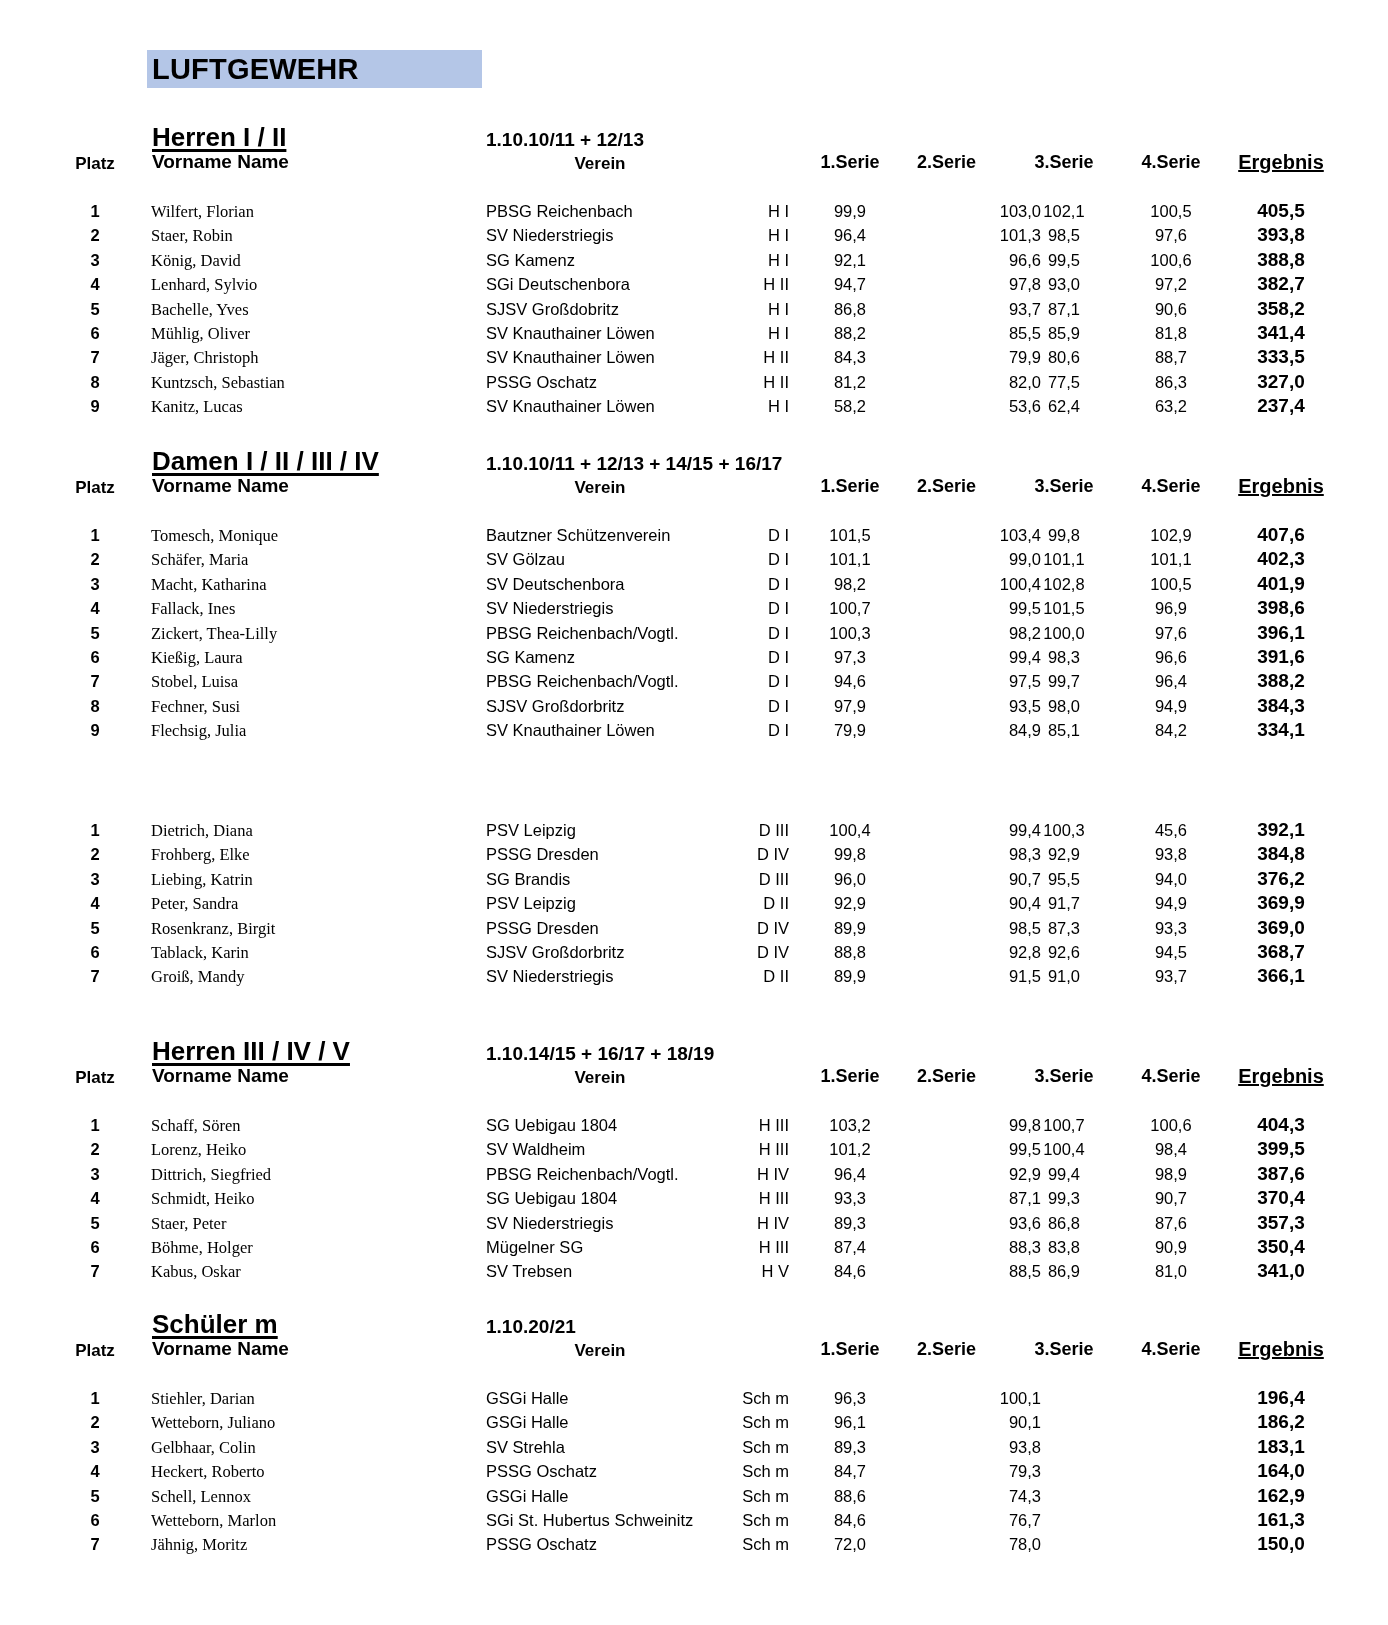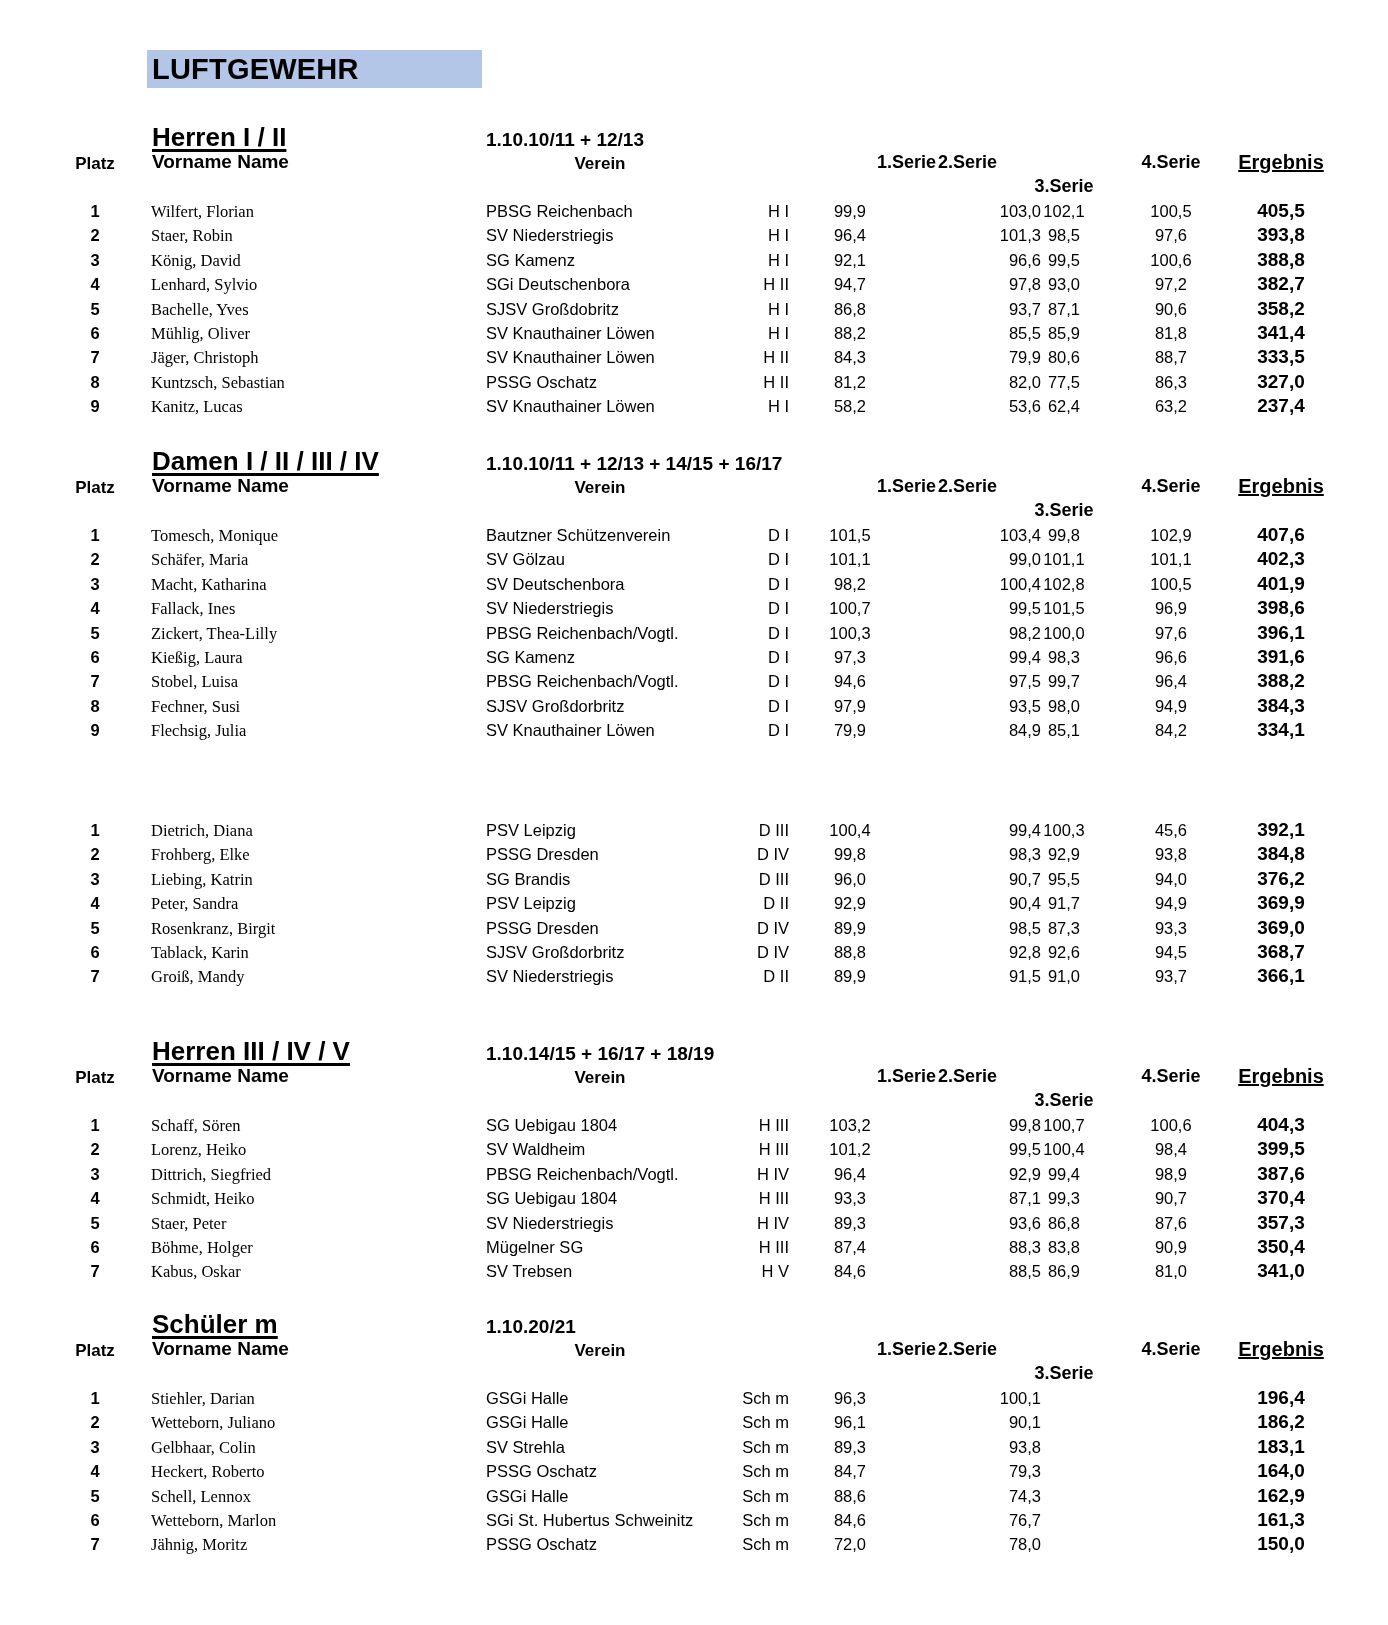"1.Serie" .hdr.s1 { left: 856px -> 810px; text-align: right -> center }
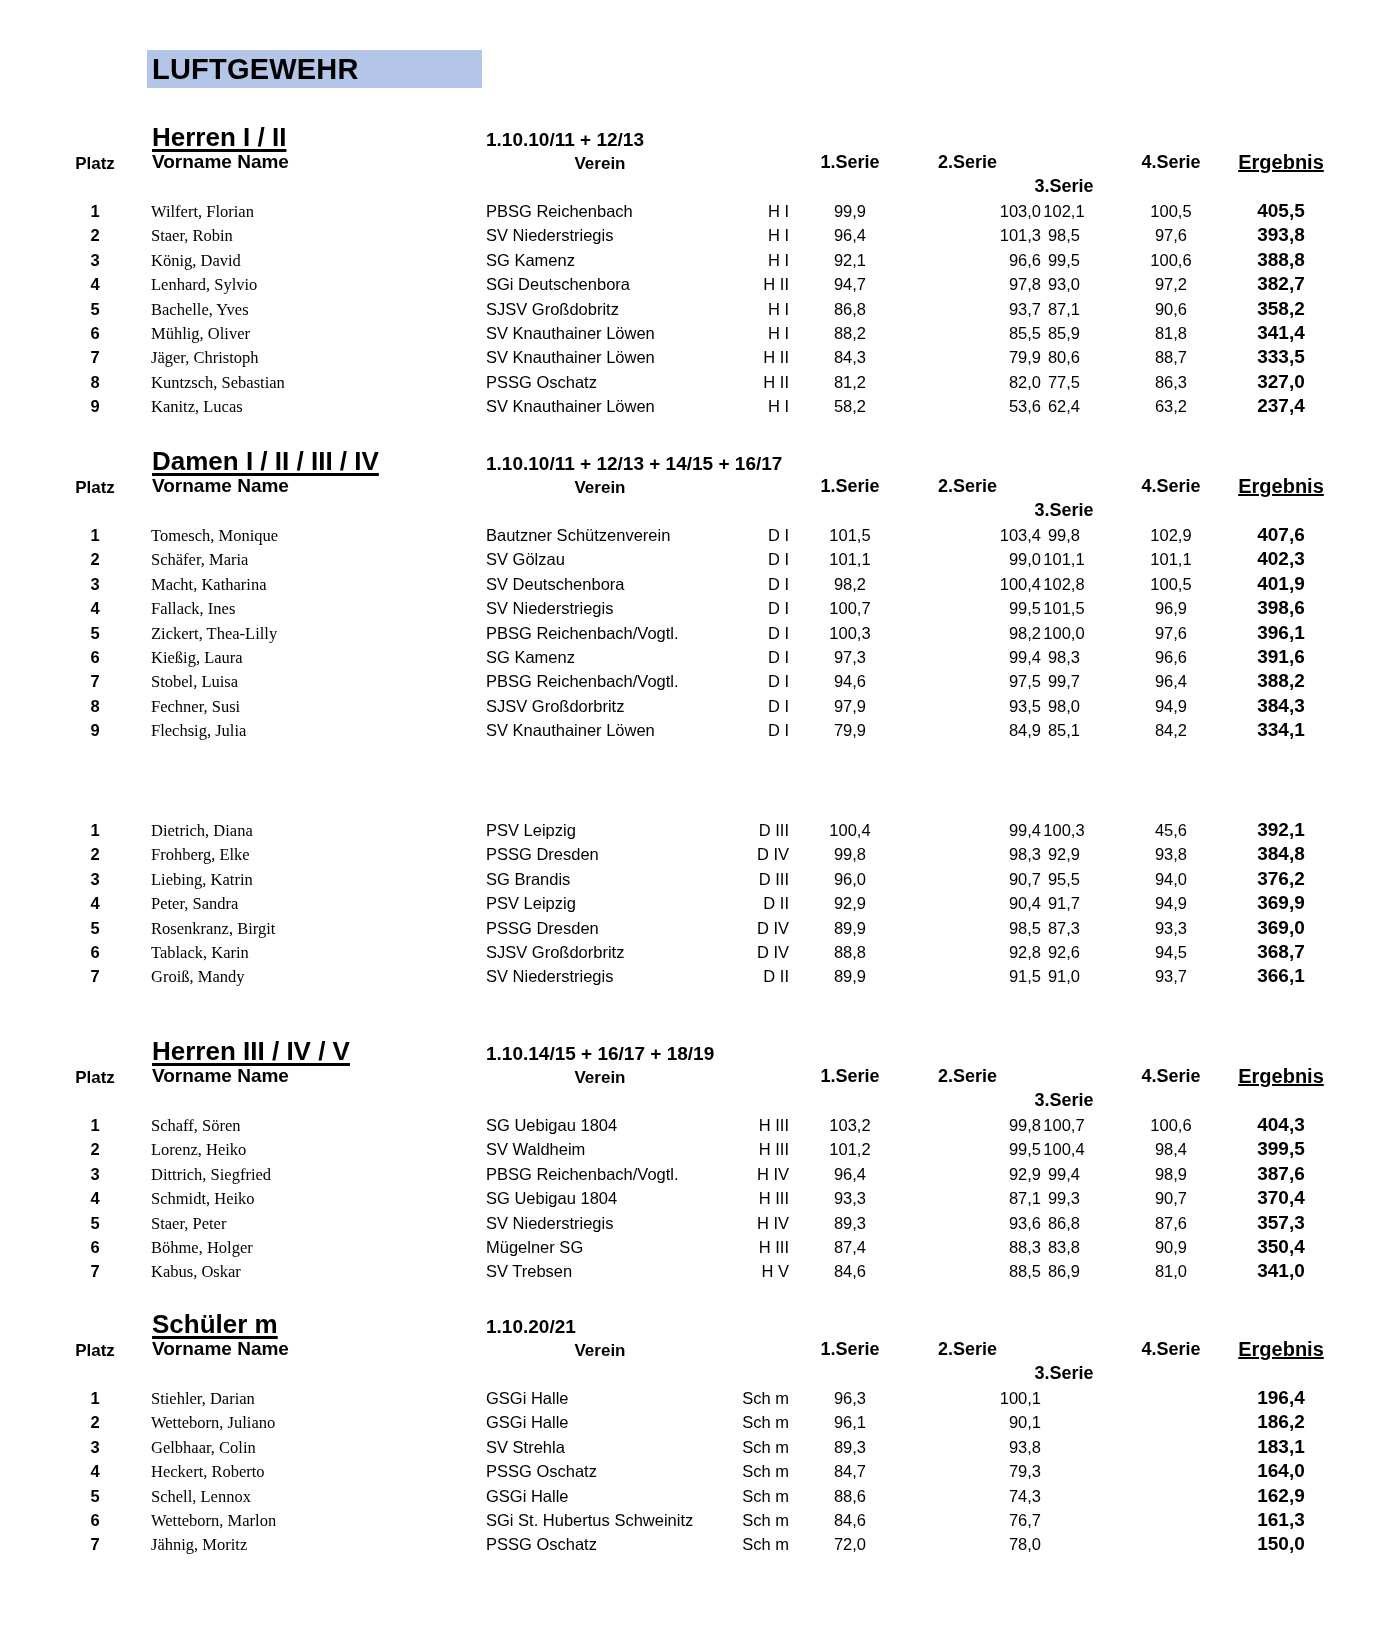"2.Serie" .hdr.s2 { text-align: right -> left }
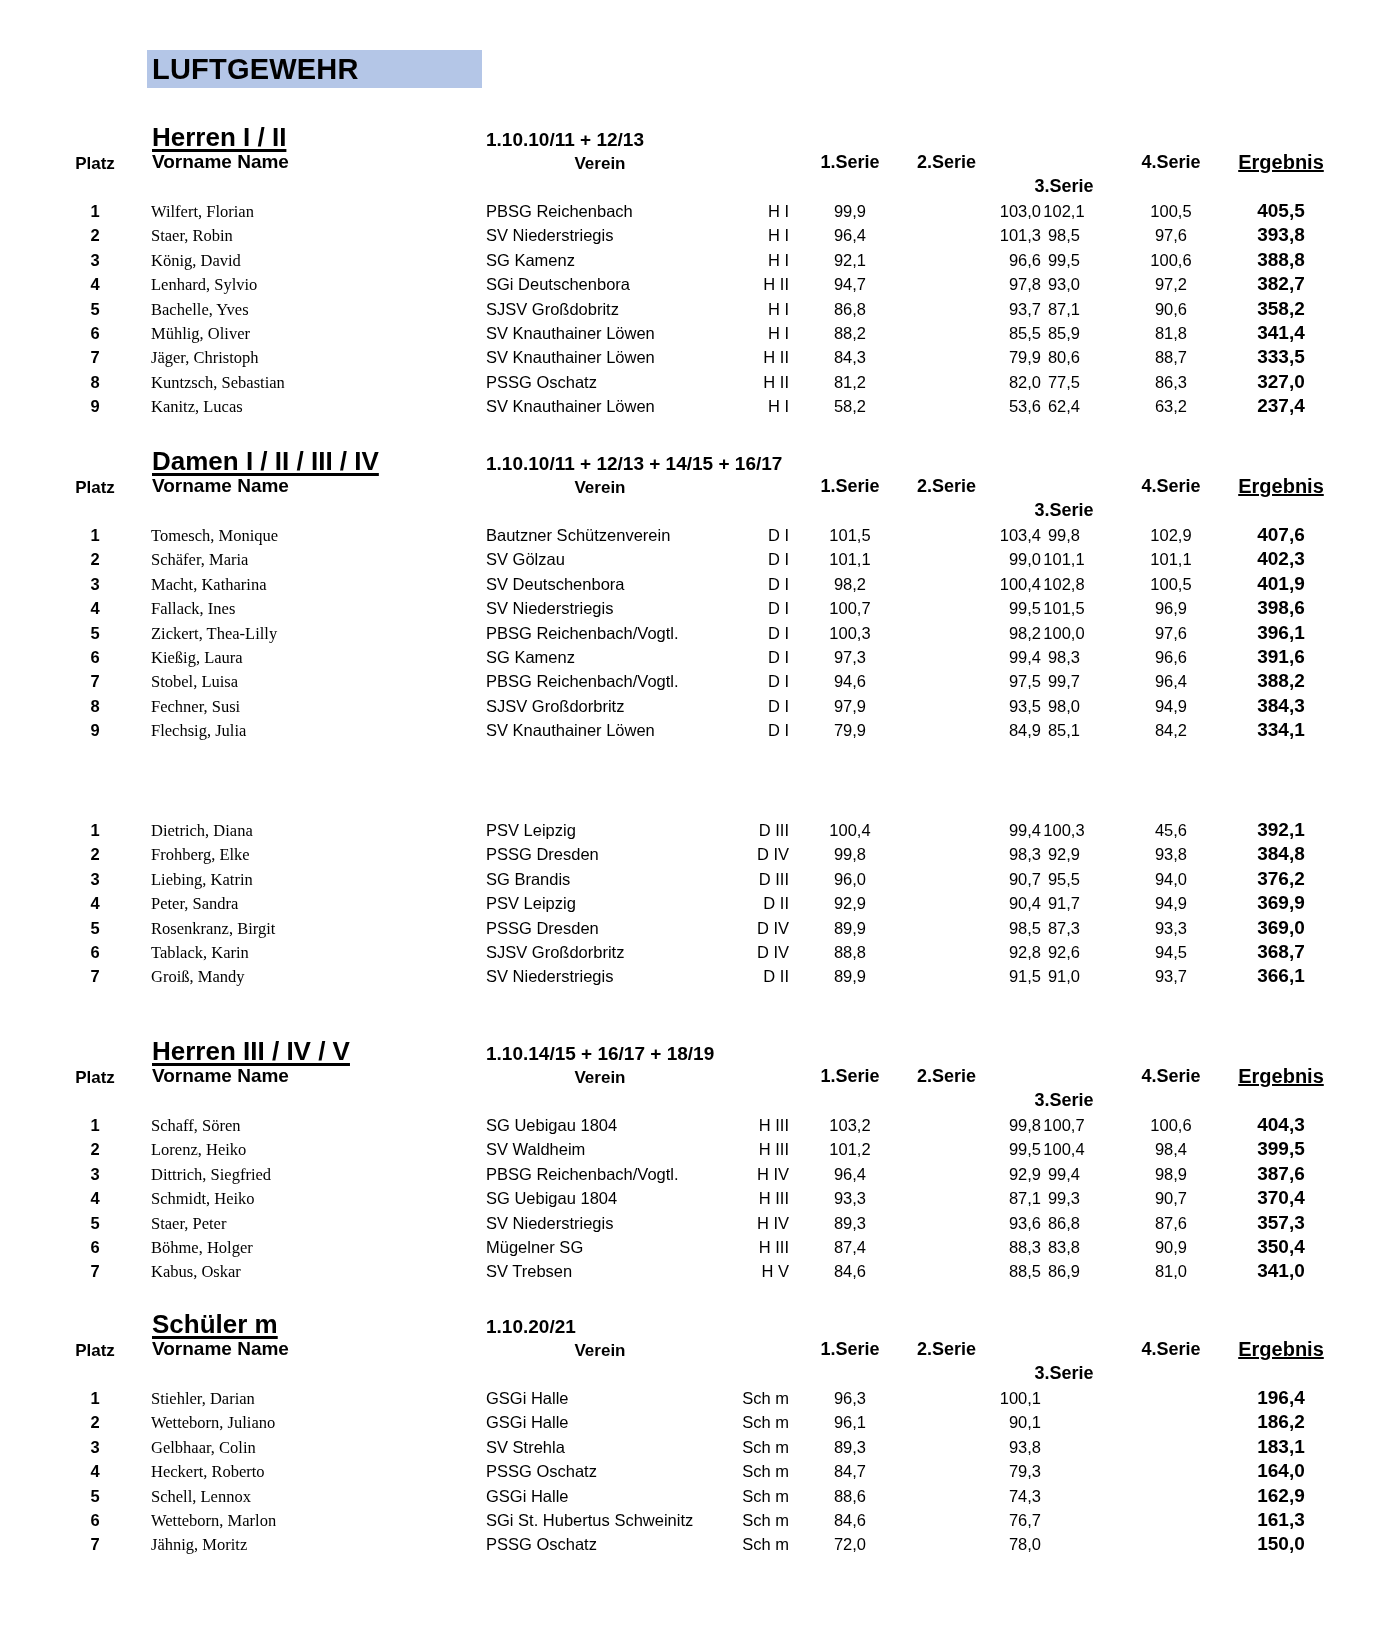"3.Serie" .hdr.s3 { margin-top: 24px -> none }
